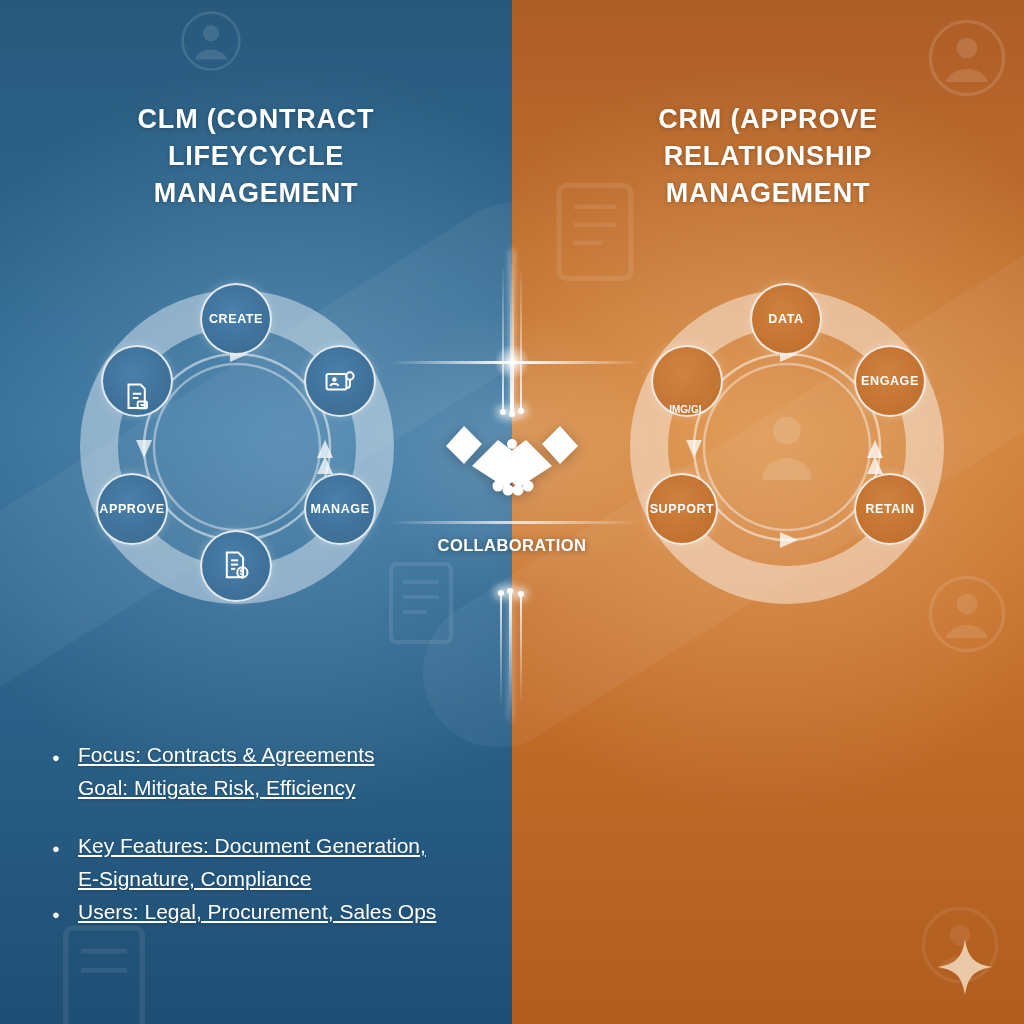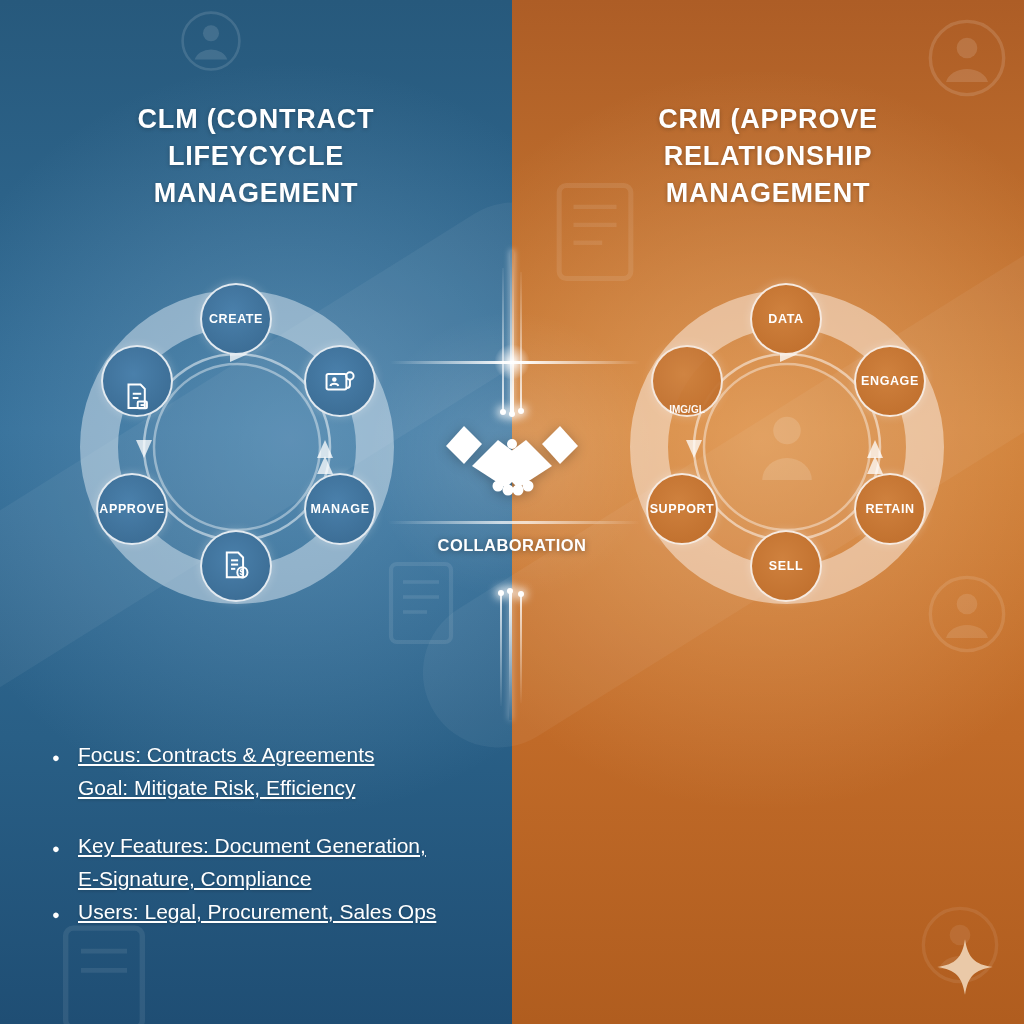"SELL" div.node { html: <div> <span>SELL</span> </div> -> none }
